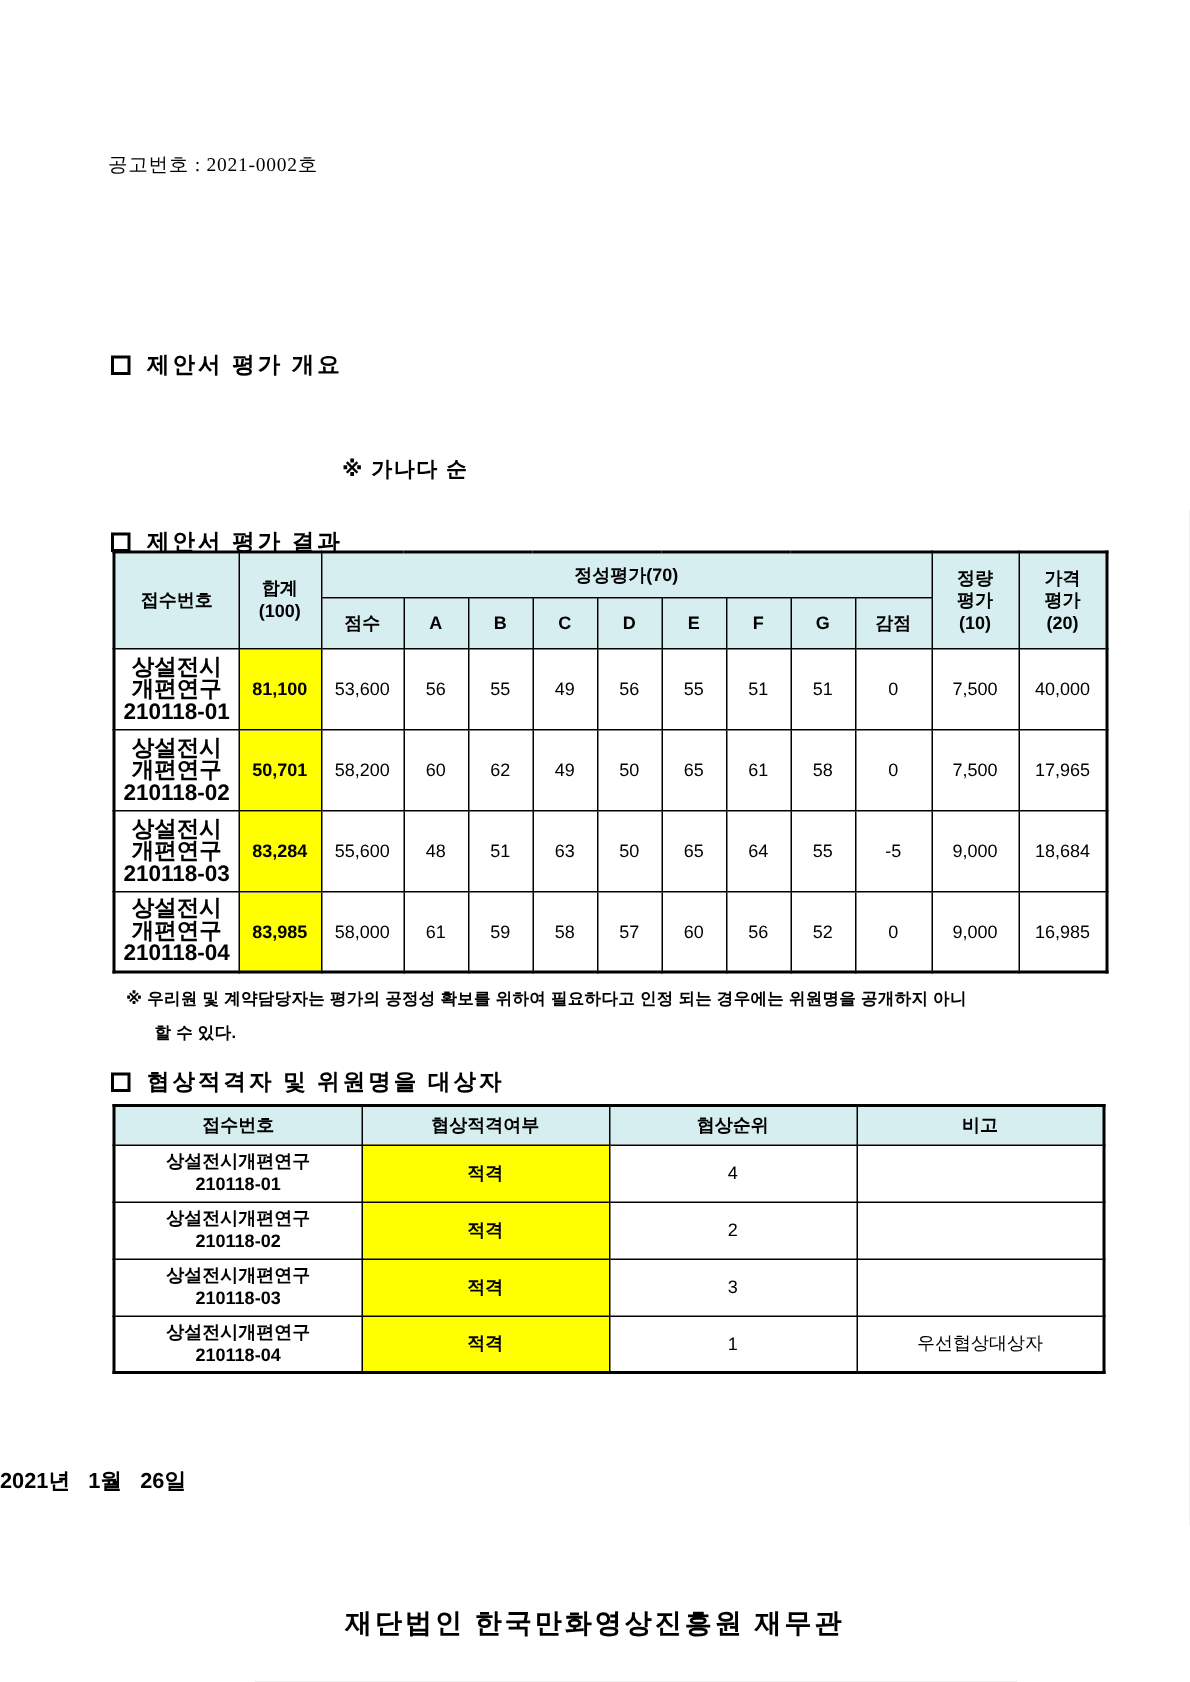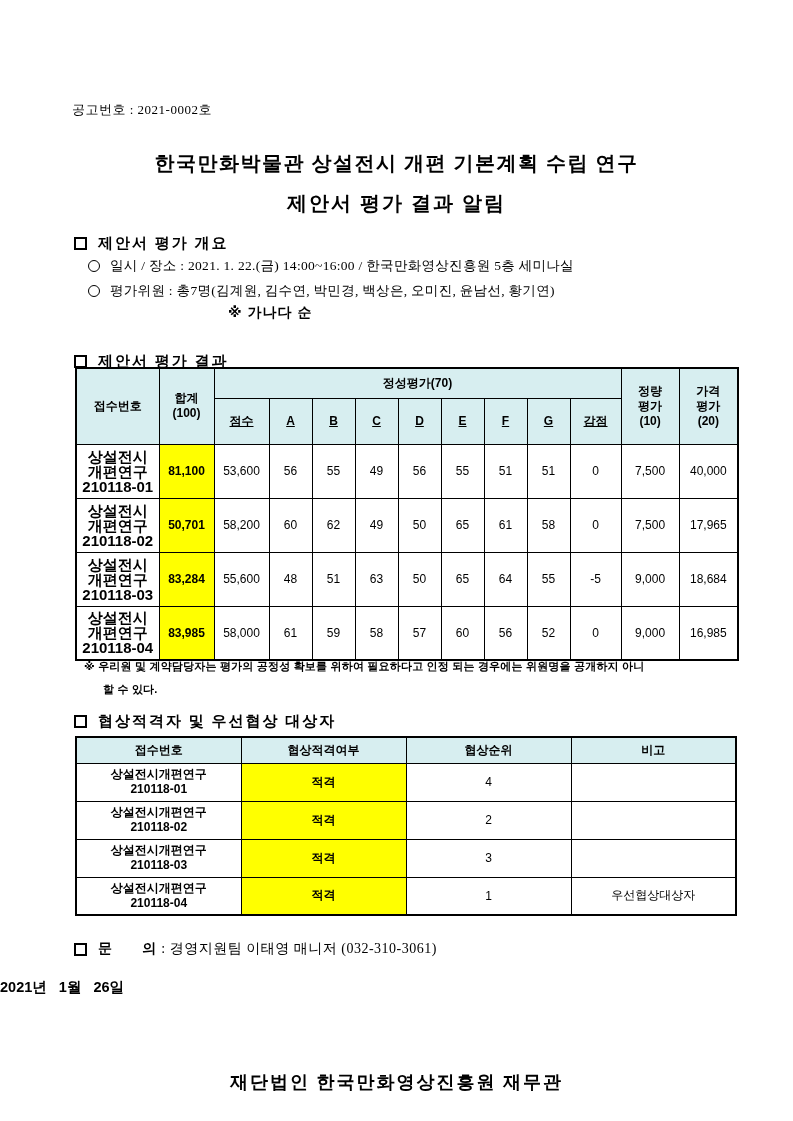"한국만화박물관 상설전시 개편 기본계획 수립" div.title-line1 { html: <div>한국만화박물관 상설전시 개편 기본계획 수립 연구</div> -> none }
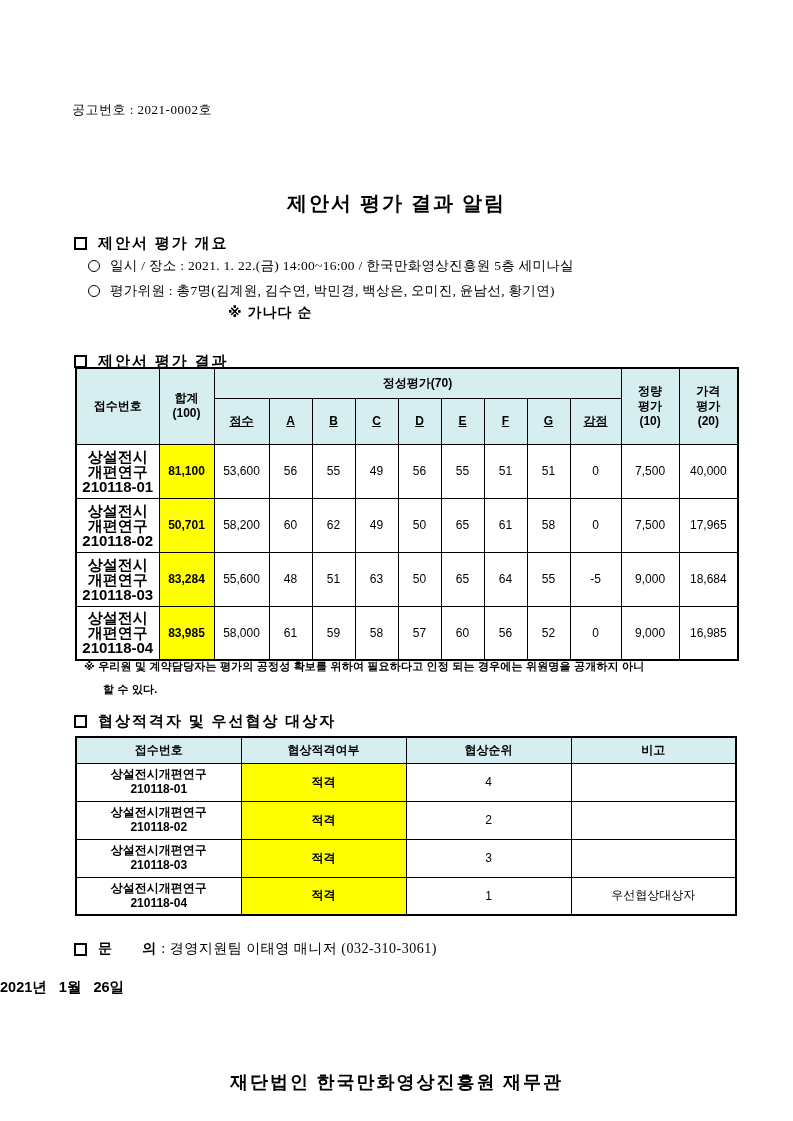"제안서 평가 결과 알림" div.title-line2 { html: <div>제안서 평가 결과 알림</div> -> none }
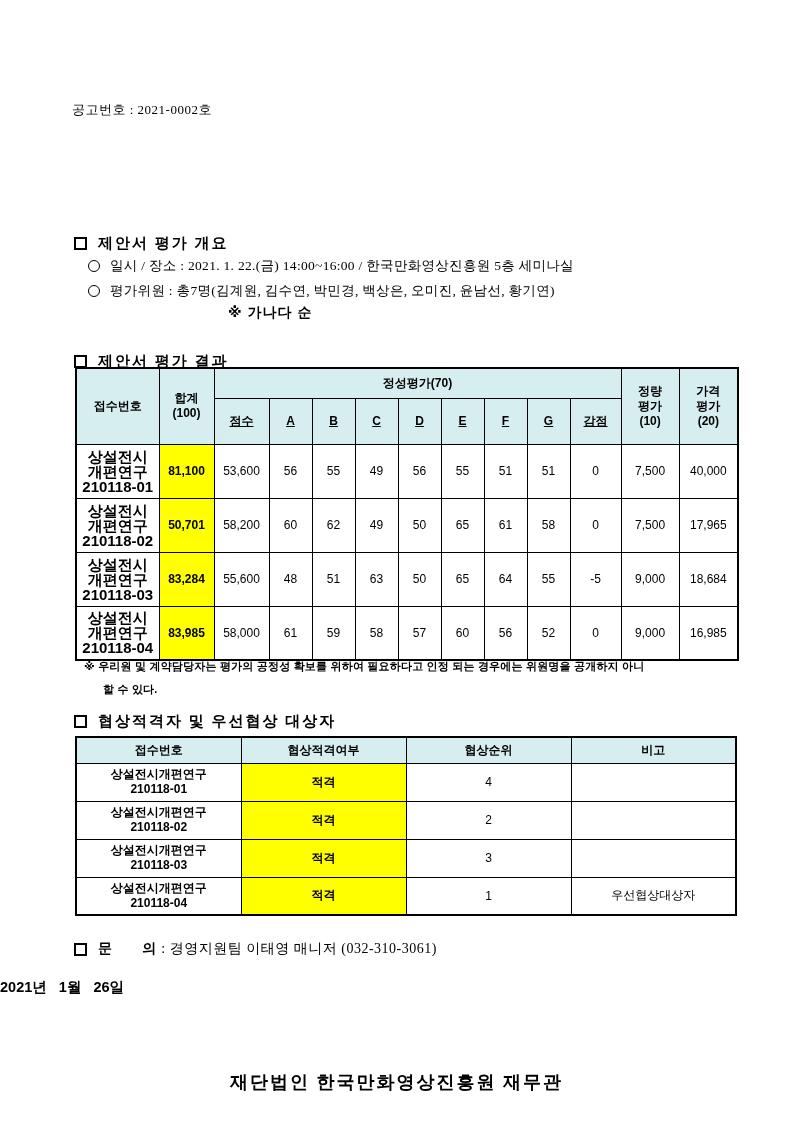"일시 / 장소 : 2021." div.bullet-line { html: <div> <span></span> <span>일시 / 장소 : 2021. 1. 22.(금) 14:00~16:00 / 한국만화영상진흥원 5층 세미나실</span> </div> -> none }
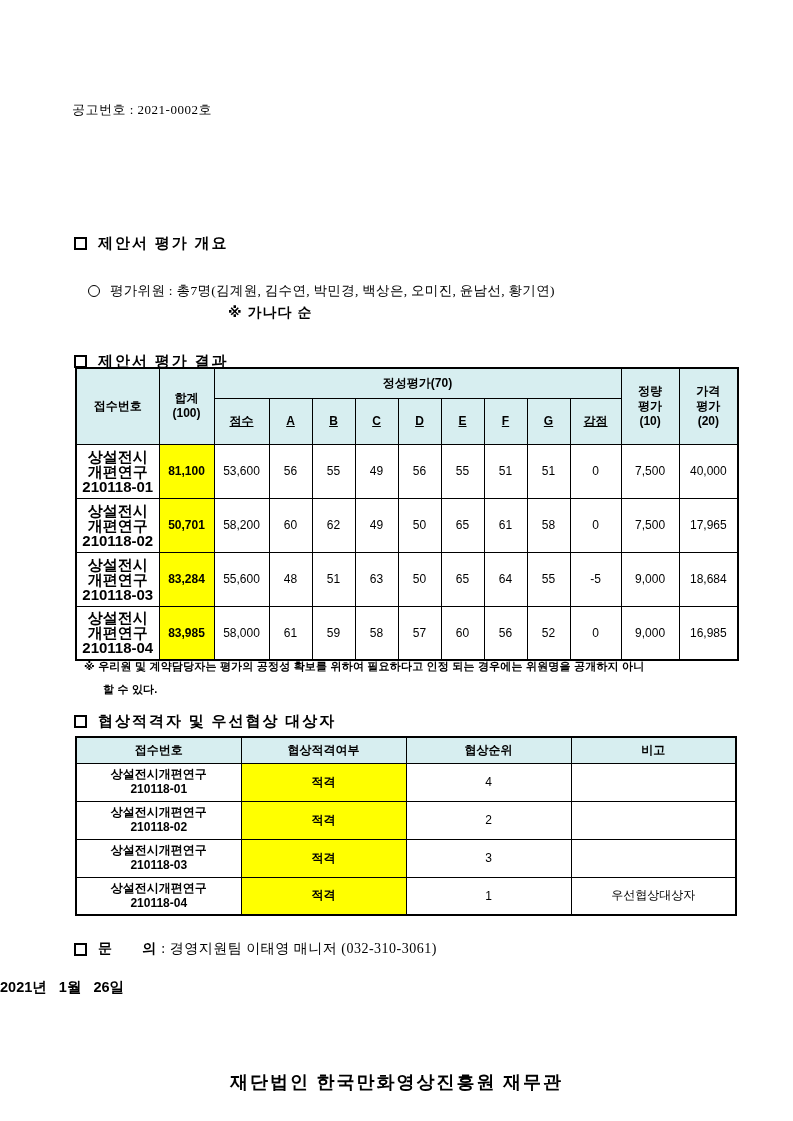"평가위원 : 총7명(김계원, 김수연, 박민경," div.bullet-line { html: <div> <span></span> <span>평가위원 : 총7명(김계원, 김수연, 박민경, 백상은, 오미진, 윤남선, 황기연)</span> </div> -> none }
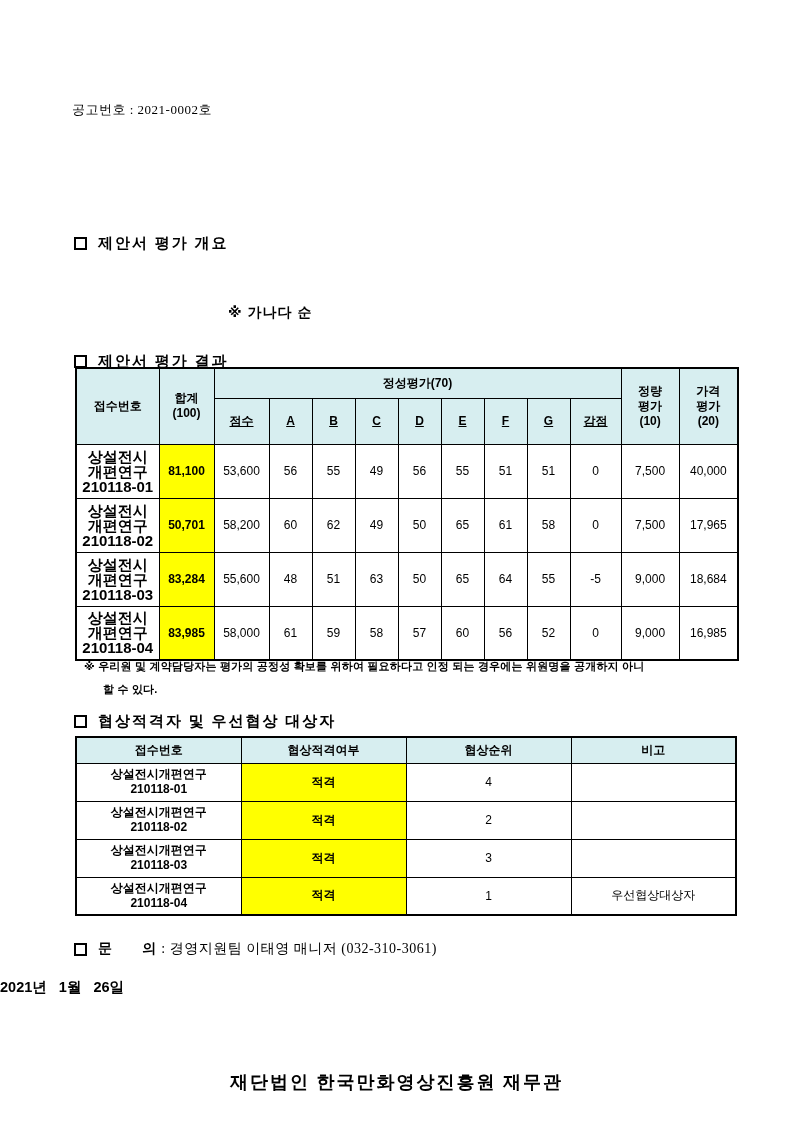"점수" .eval-table .hrow2 th { height: 46px -> 34px; text-decoration: underline -> none }
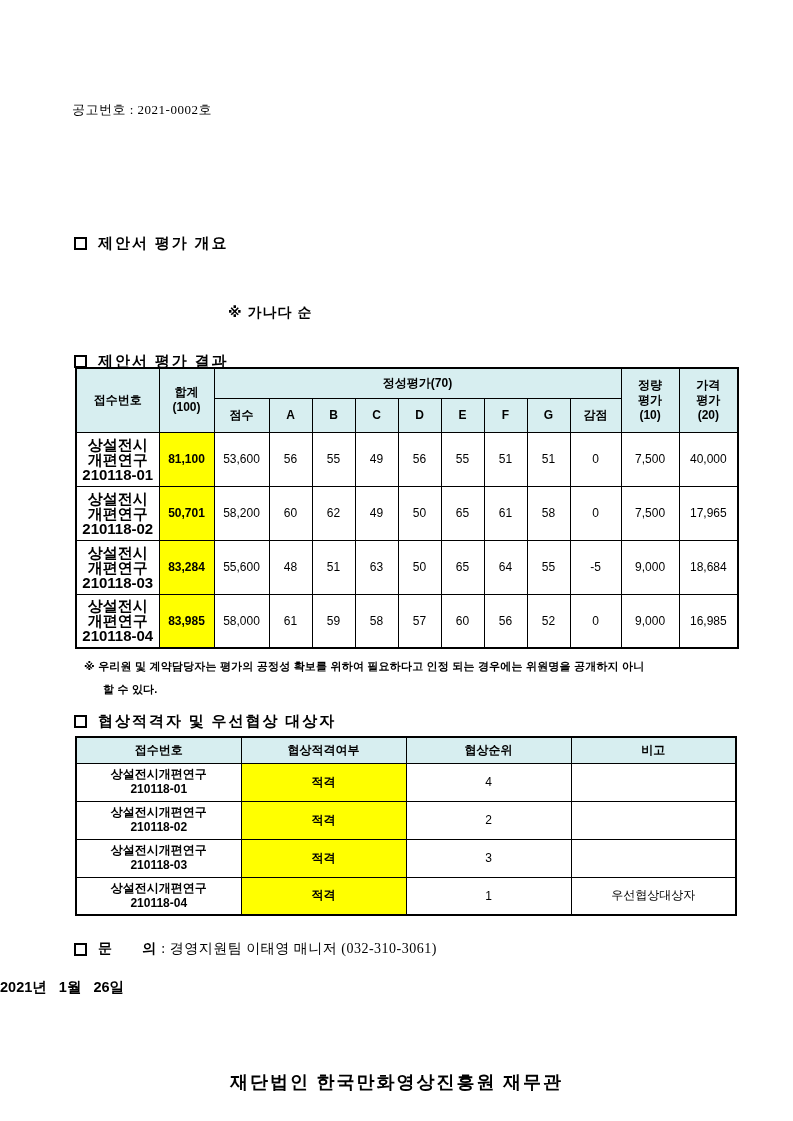"협상적격자 및 우선협상 대상자" span { text: 우선협상 -> 위원명을 }
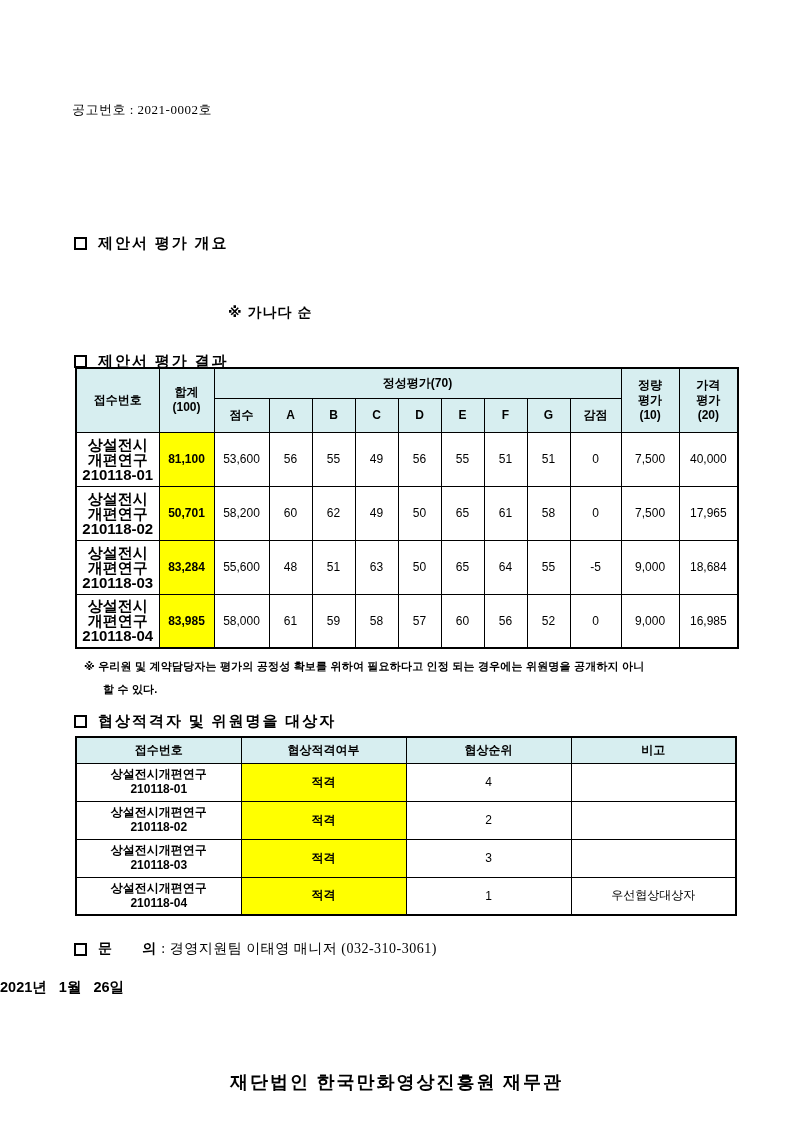"문 의" div.contact-line { html: <div> <span></span> <span>문 의</span> <span> : 경영지원팀 이태영 매니저 (032-310-3061)</span> </div> -> none }
